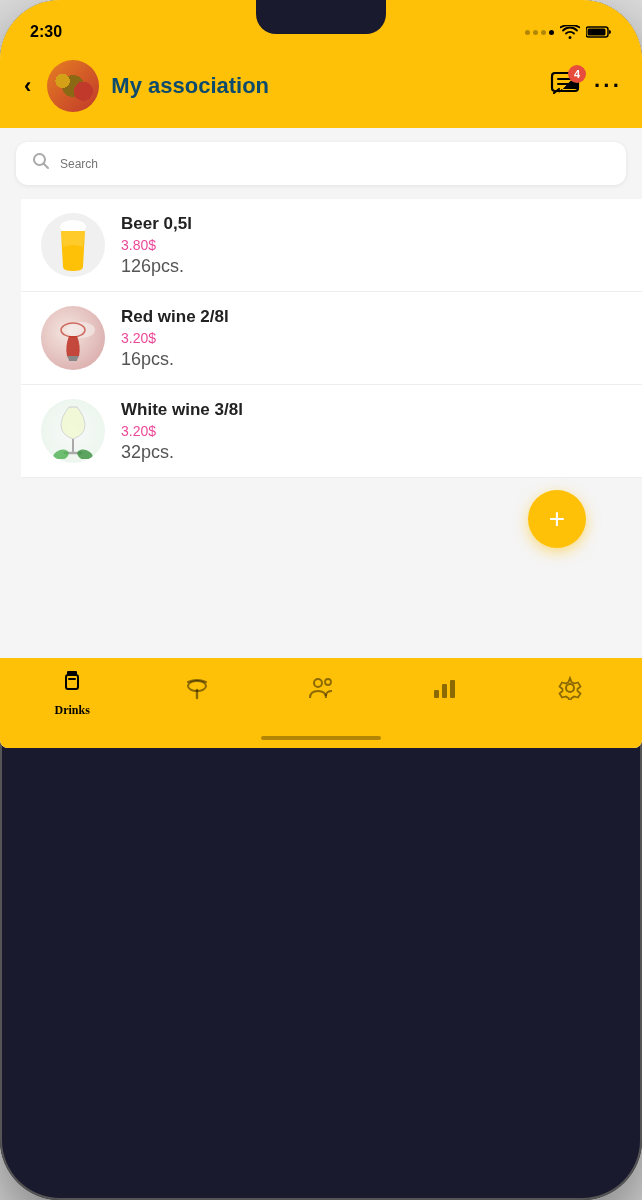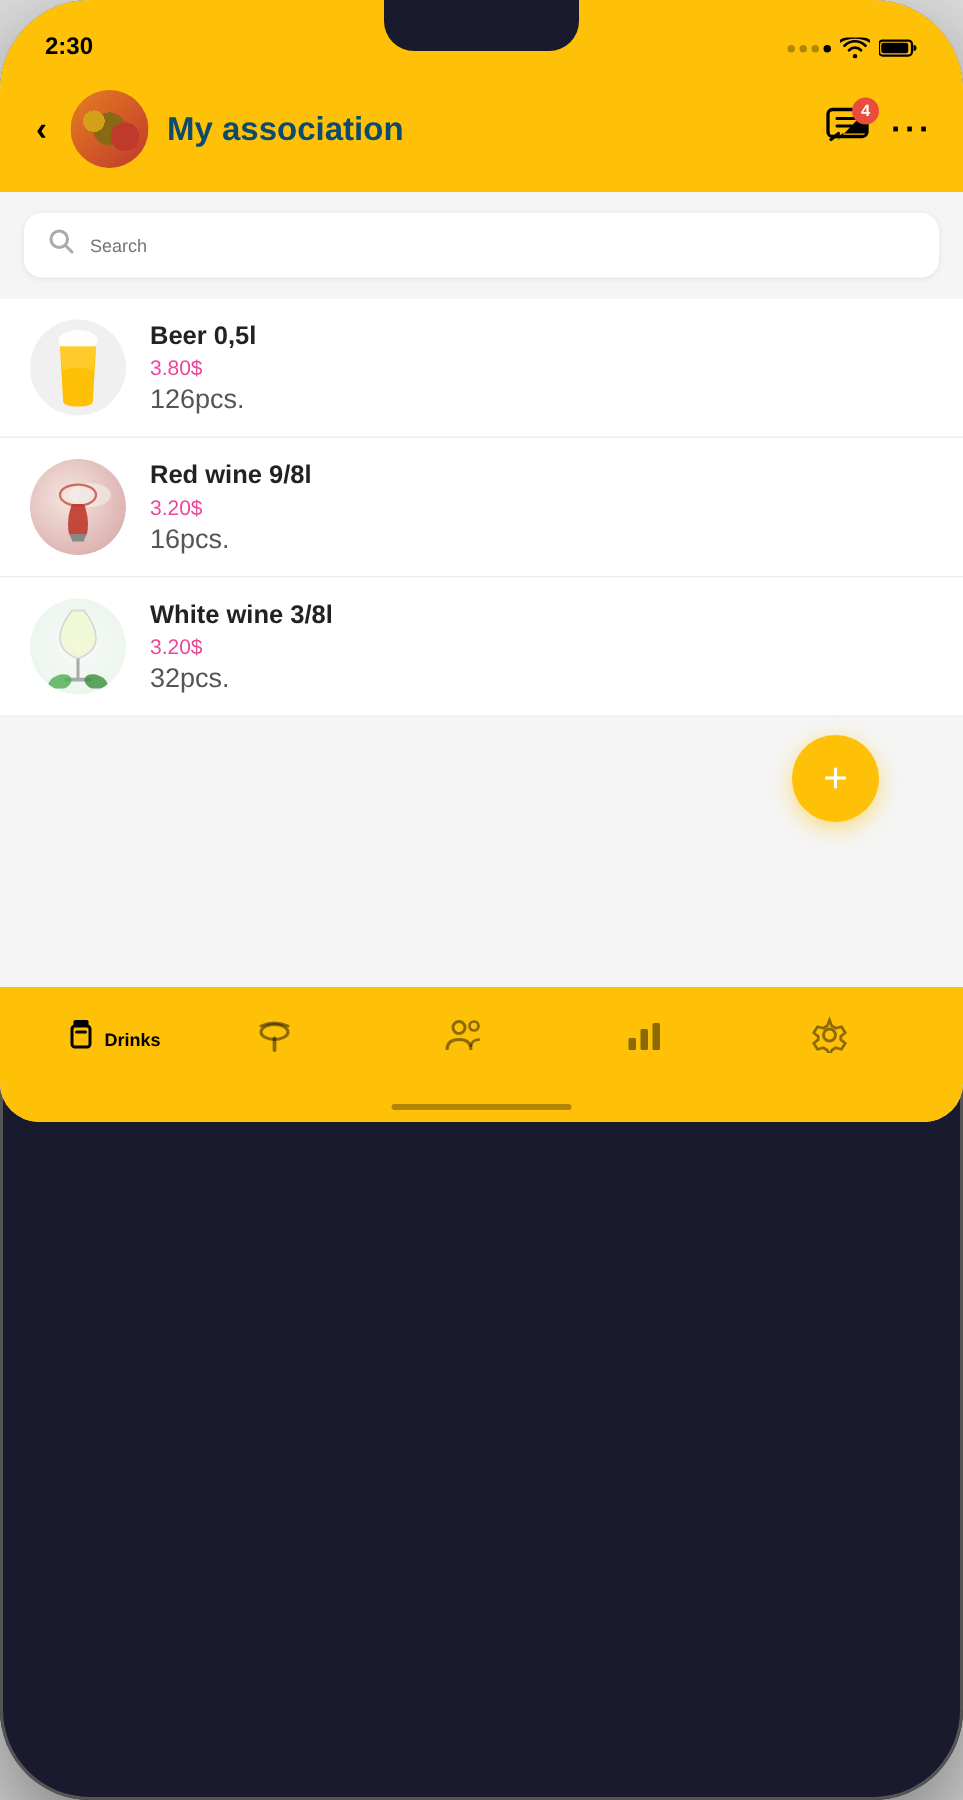"2:30" .phone-screen { border-radius: 26px -> 8px }
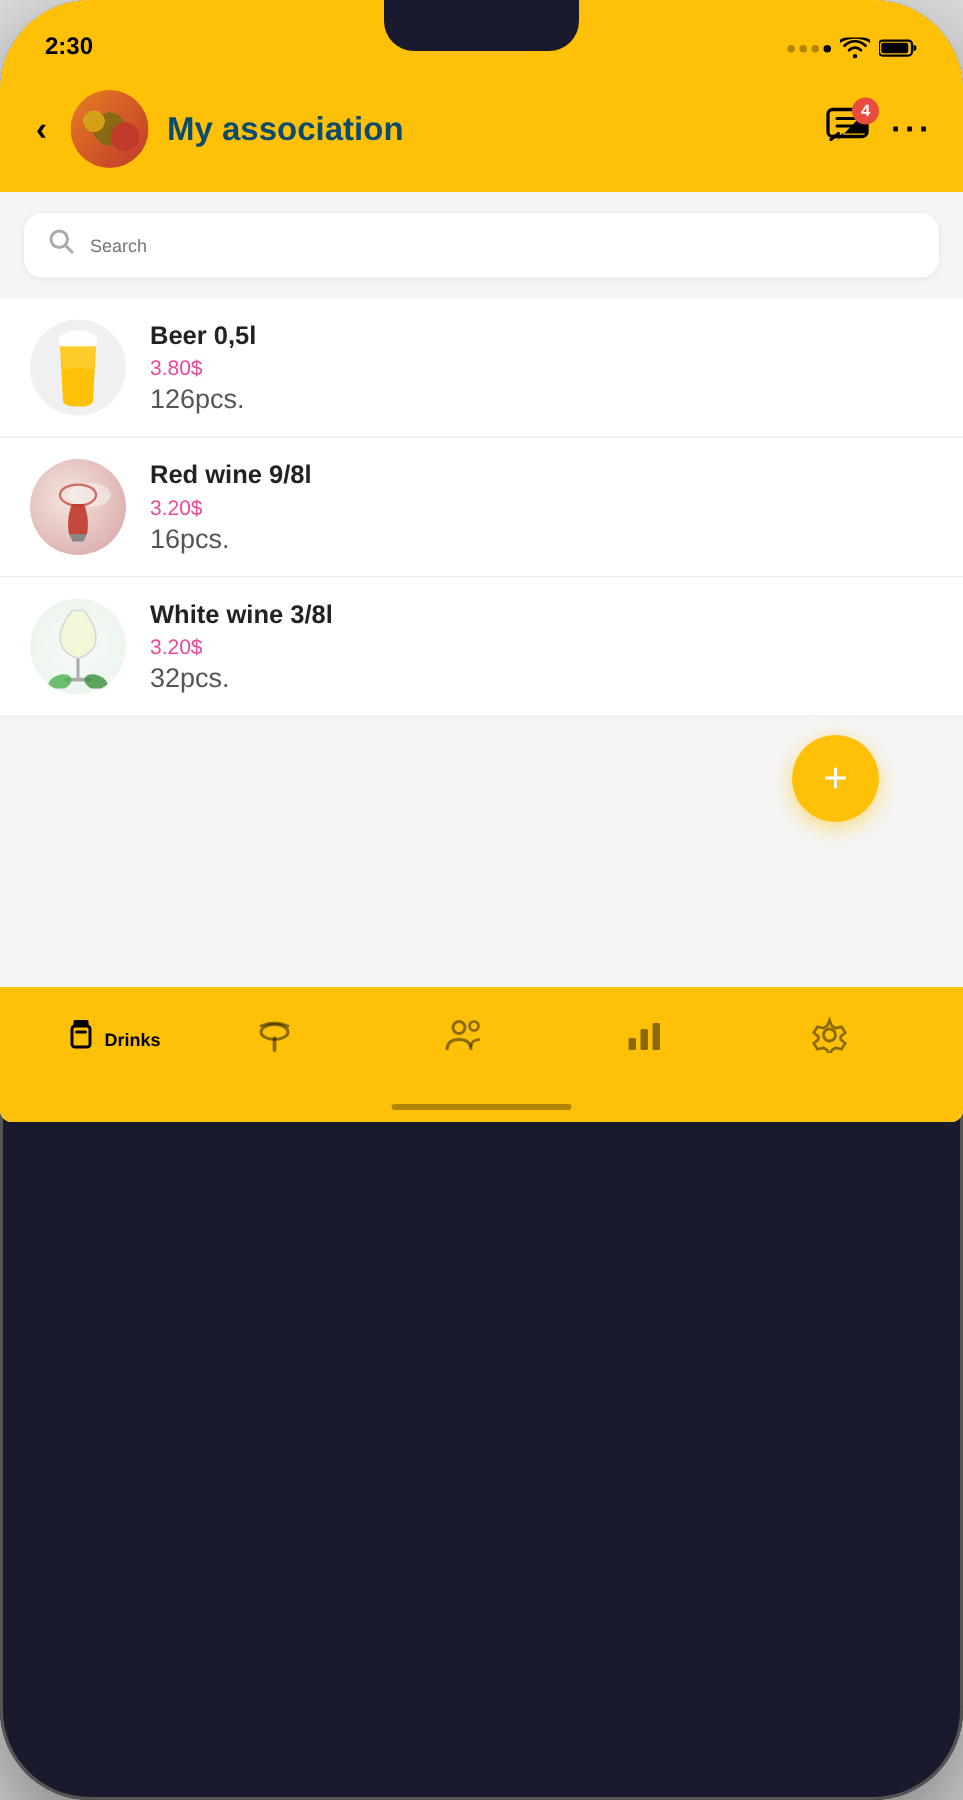"Beer 0,5l" .item-row { margin-left: none -> 21px }
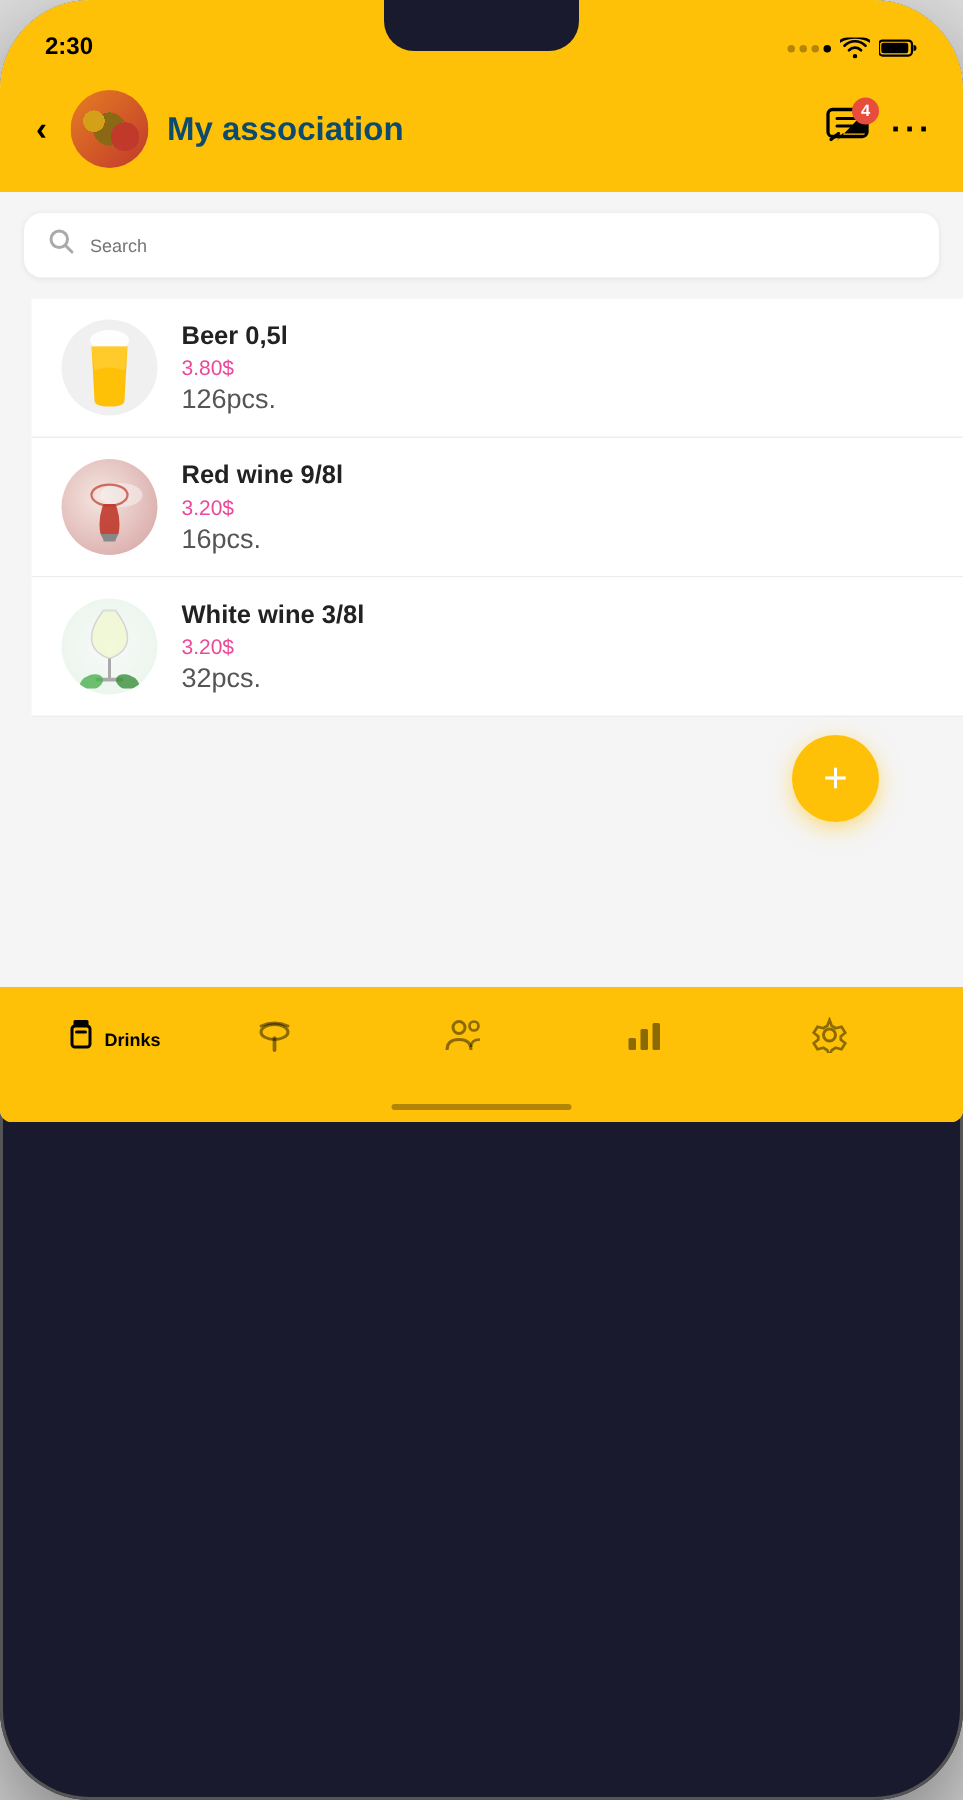"Red wine 9/8l" span.item-name { text: 9/8l -> 2/8l }
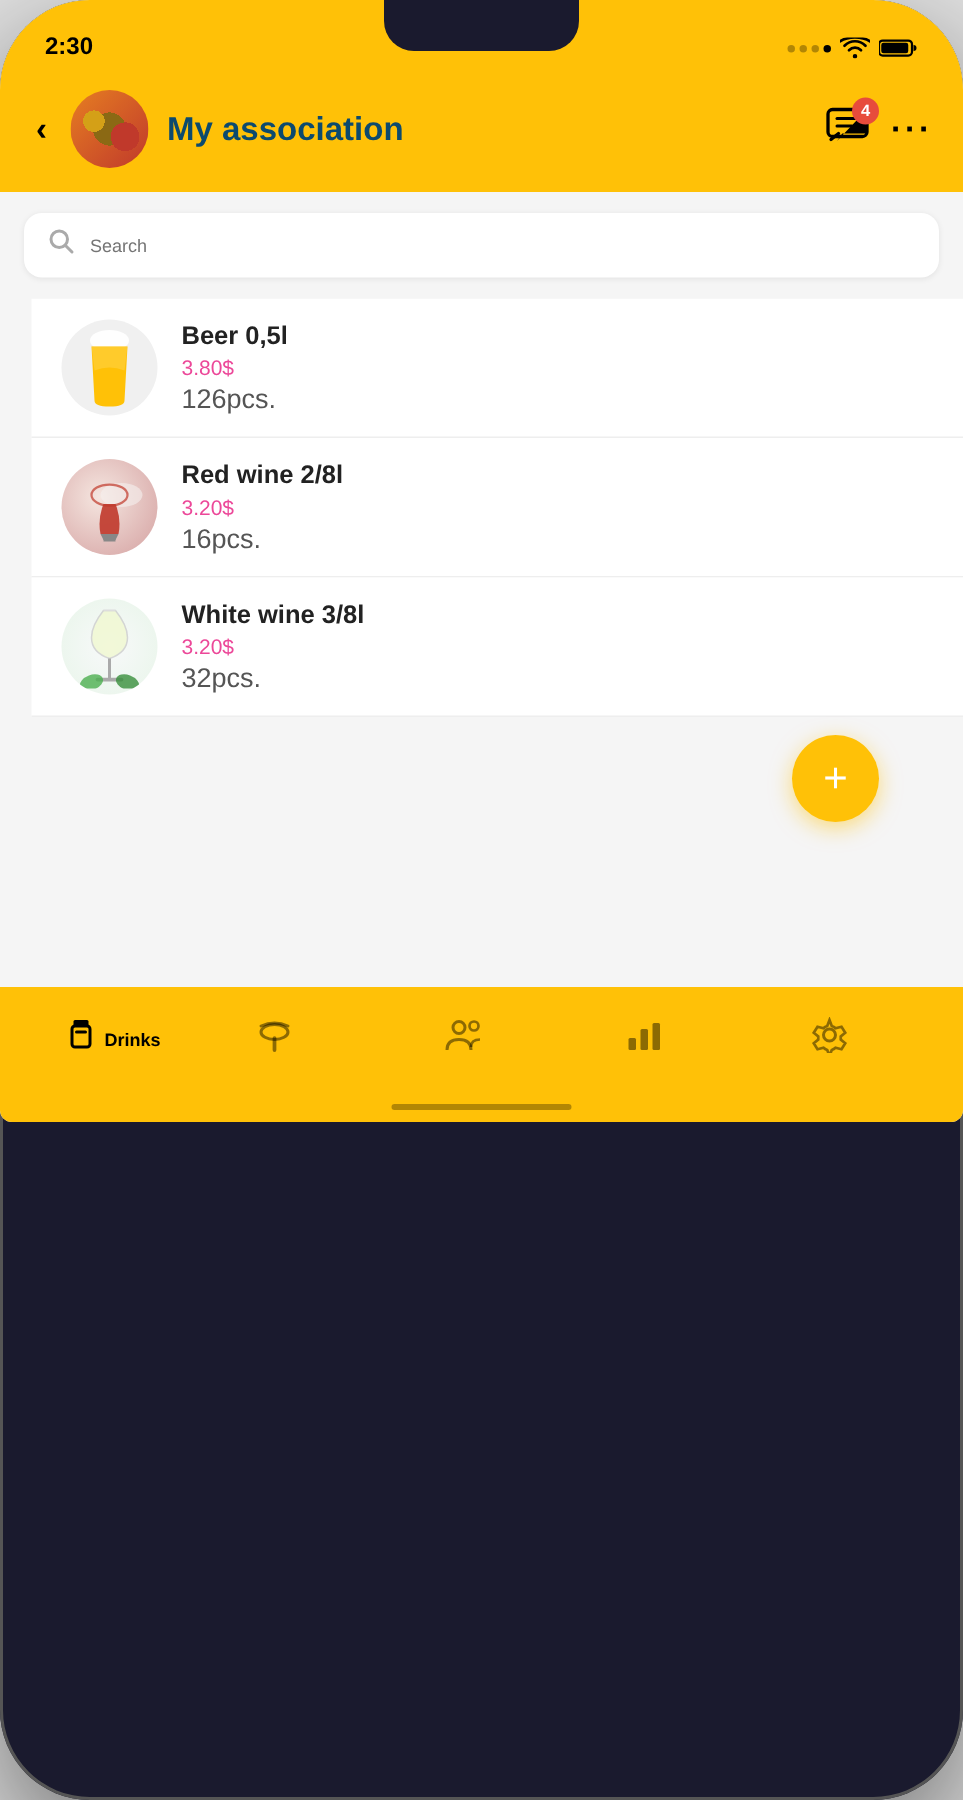"Drinks" .nav-item { flex-direction: row -> column; font-family: none -> Liberation Serif, serif }
